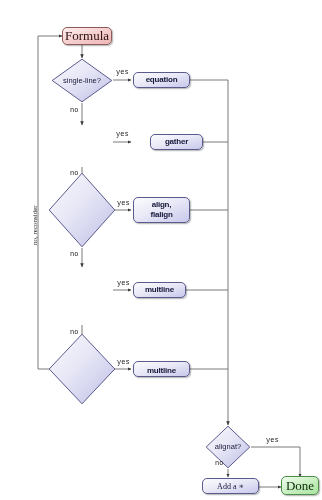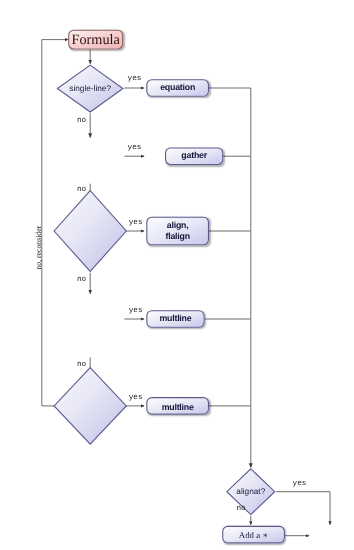"Done" div.node { html: none -> <div> <span>Done</span> </div> }
